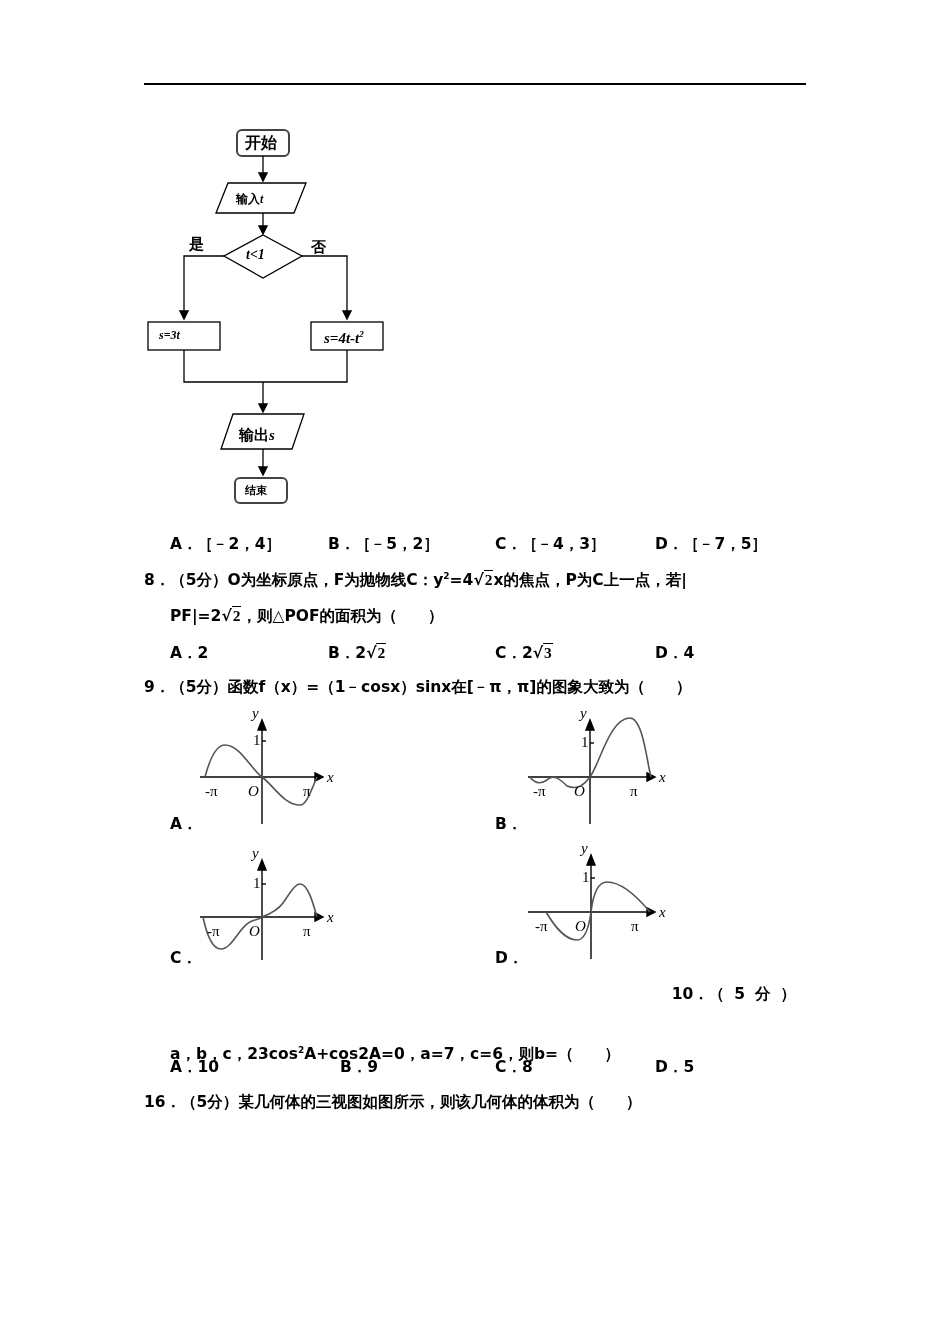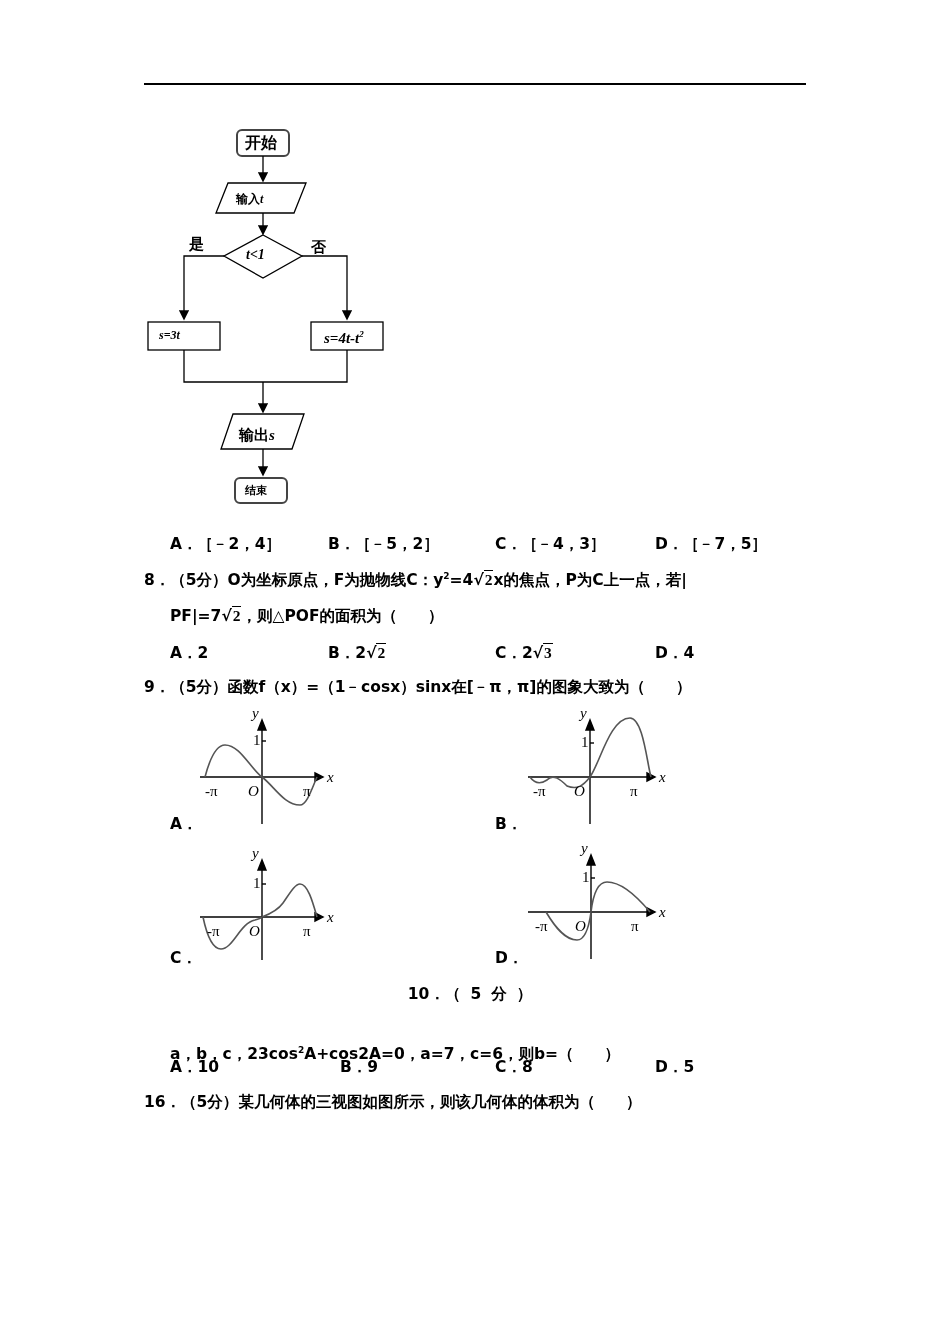"PF|=7" span { text: 7 -> 2 }
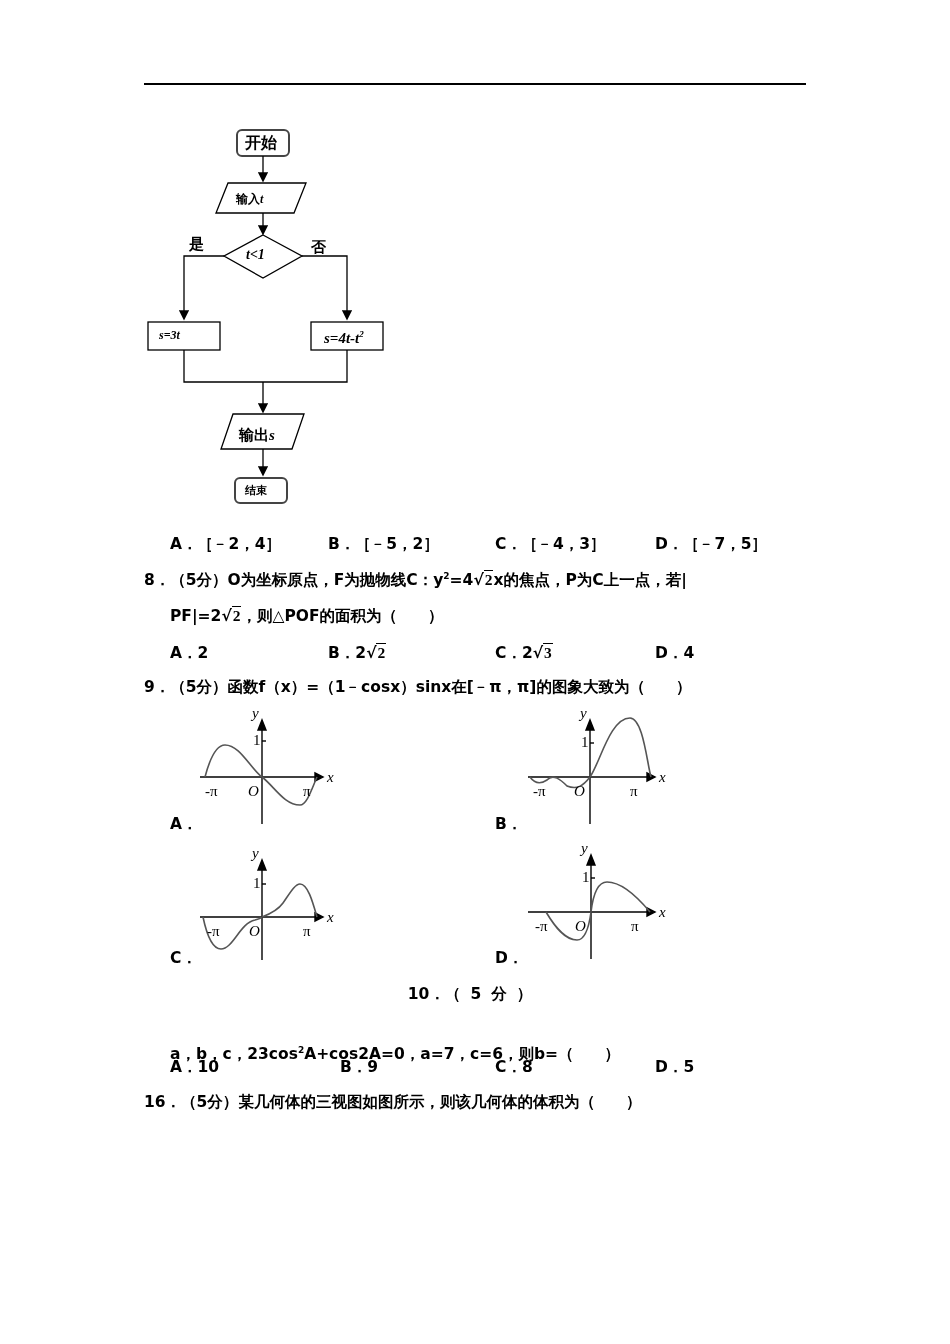"10．" div.abs { justify-content: center -> flex-end }
